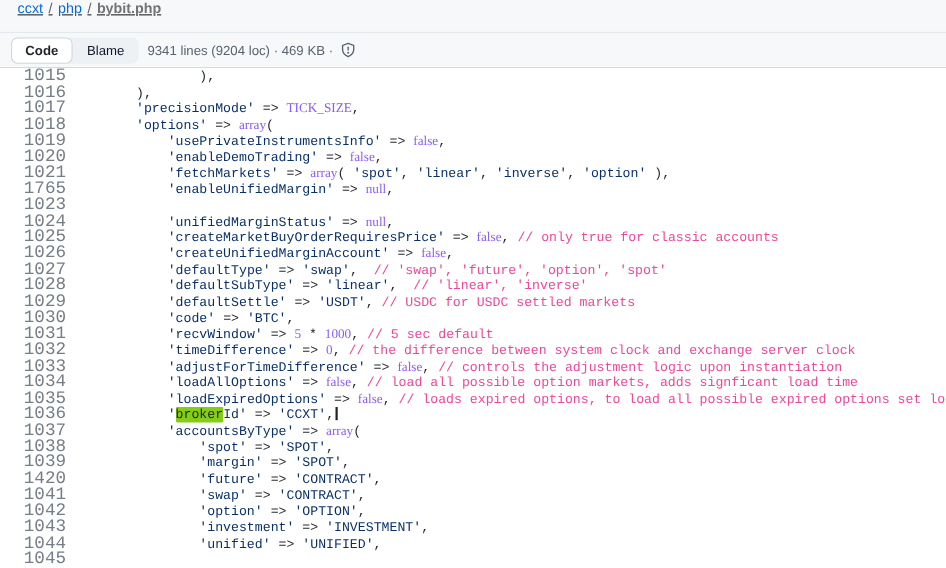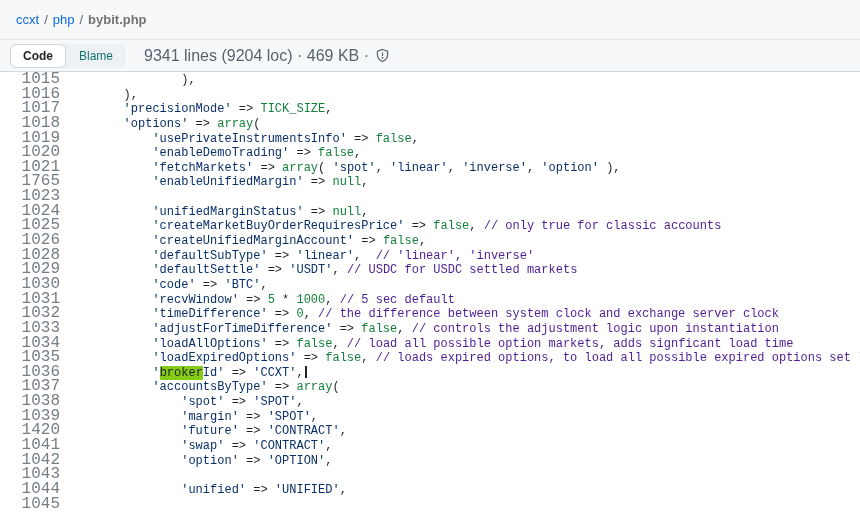"ccxt" .crumb-bar { align-items: center -> flex-start; height: 40px -> 30px; text-decoration: none -> underline }
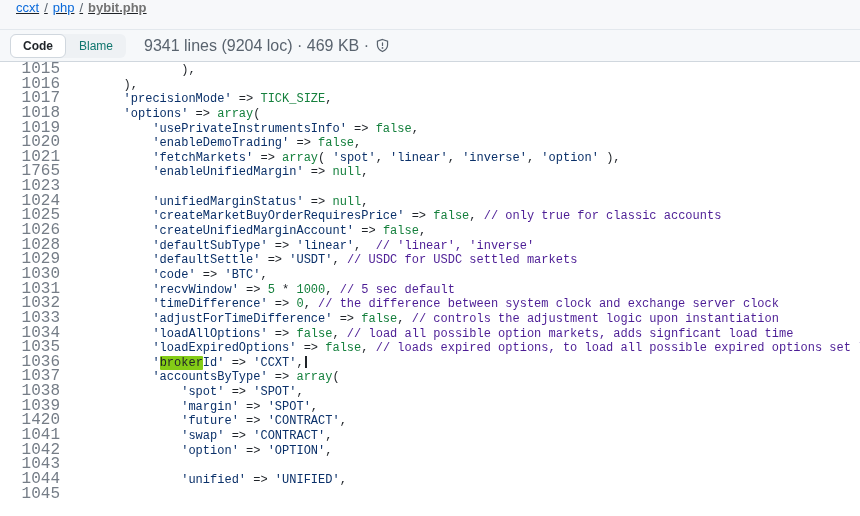"Blame" .seg-btn { color: #0f766e -> #0f172a }
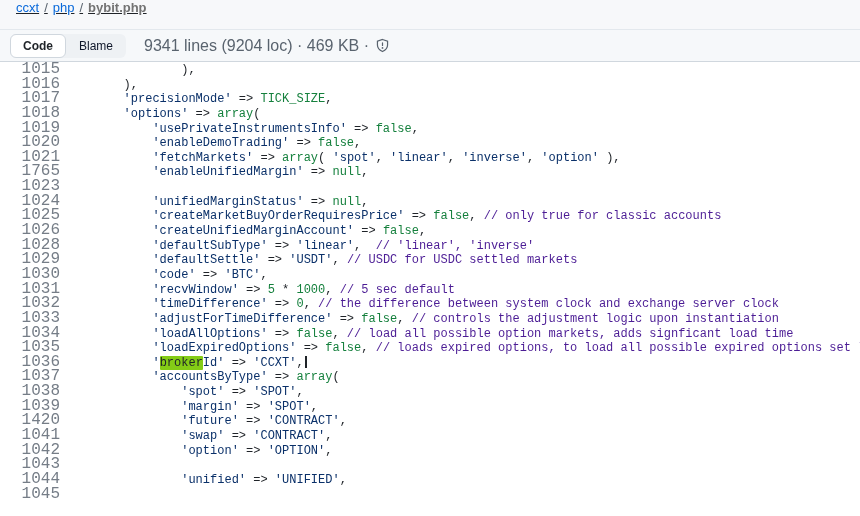"9341 lines (9204 loc) ·" .meta { font-size: 16px -> 12px; margin-left: 18px -> 8px }
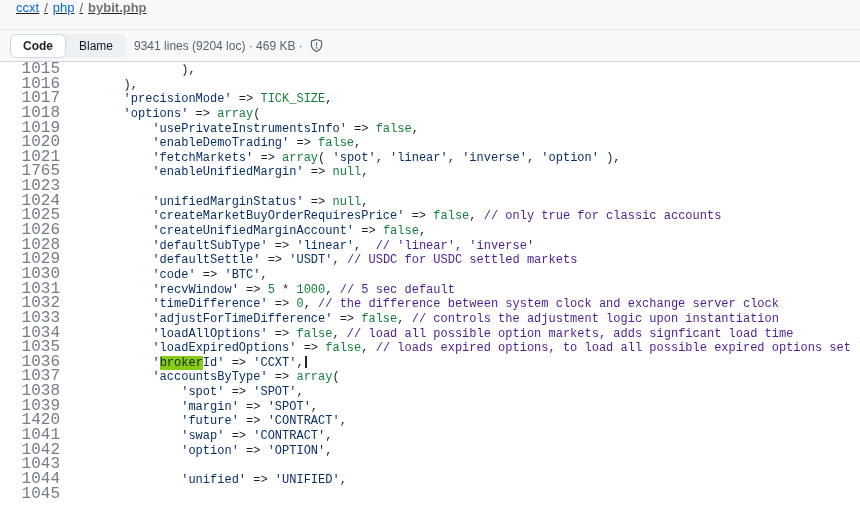"TICK_SIZE" .src .k { color: #15803d -> #8b5cf6; font-family: none -> Liberation Serif, serif }
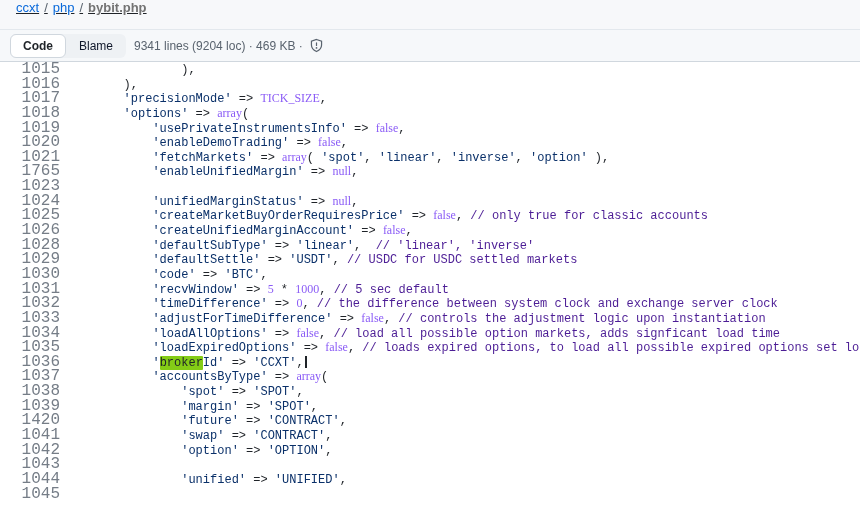"// only true for classic" .src .c { color: #4c1d95 -> #ec4899 }
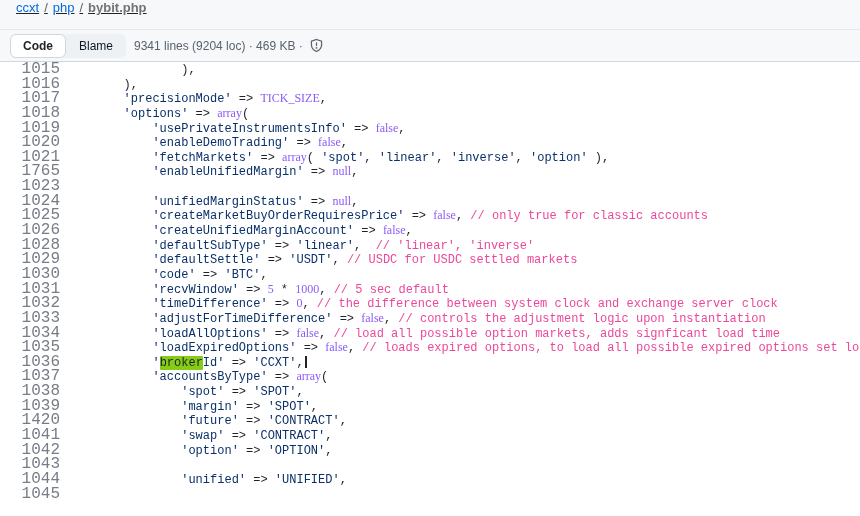"1027" div.line { html: none -> <div> <span>1027</span> <span> <span>'defaultType'</span><span> =&gt; </span><span>'swap'</span><span>,</span><span> // 'swap', 'future', 'option', 'spot'</span></span> </div> }
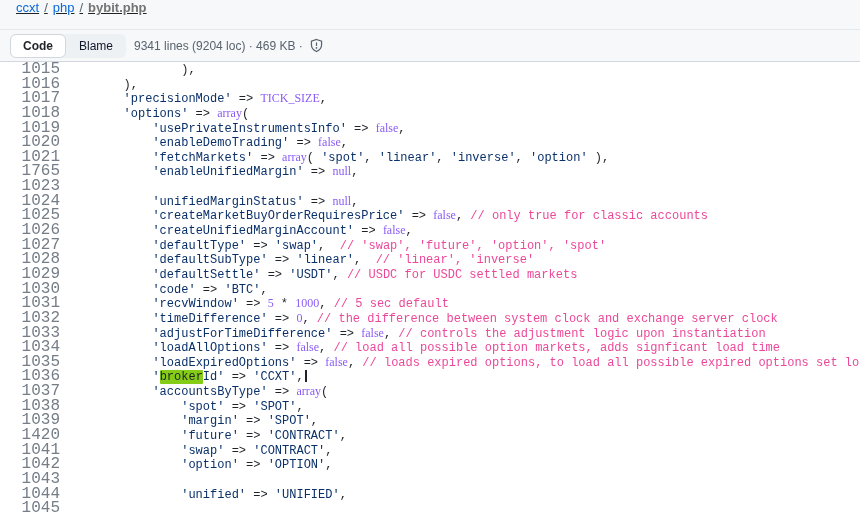"'investment' => 'INVESTMENT'," span.src { html: none -> <span> <span>'investment'</span><span> =&gt; </span><span>'INVESTMENT'</span><span>,</span></span> }
